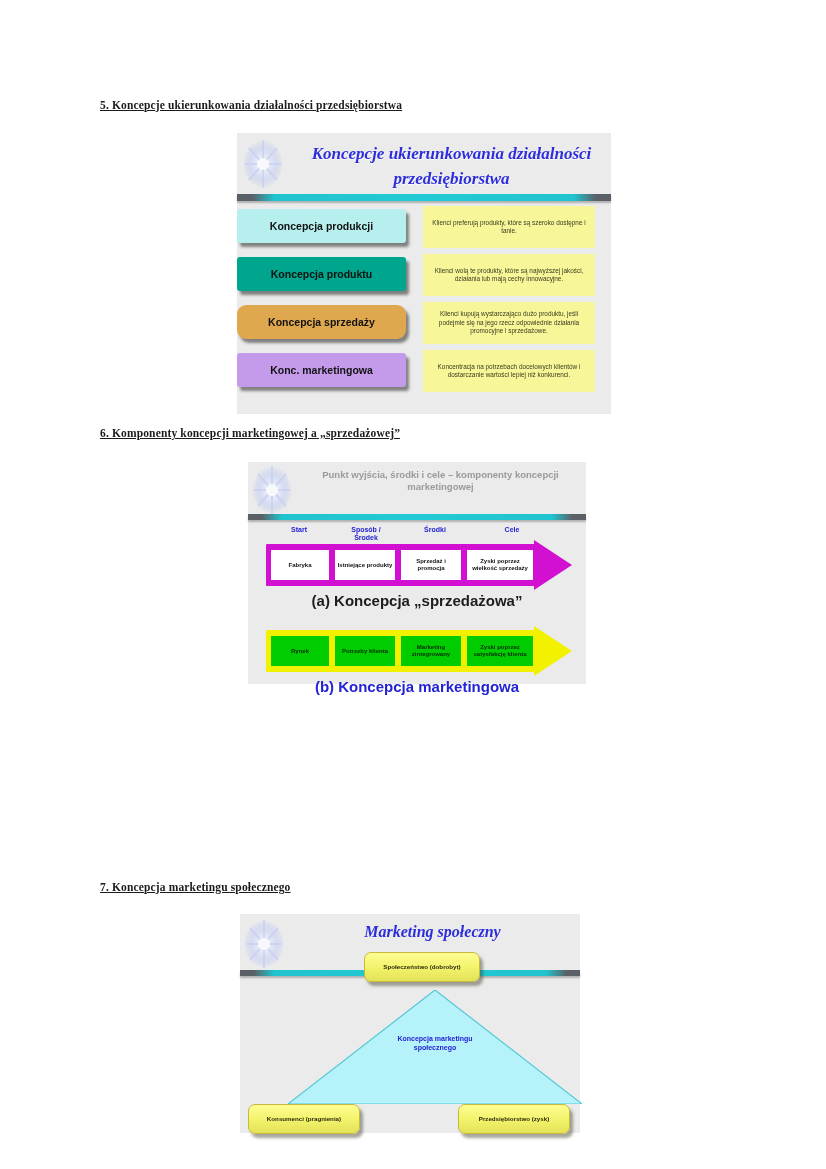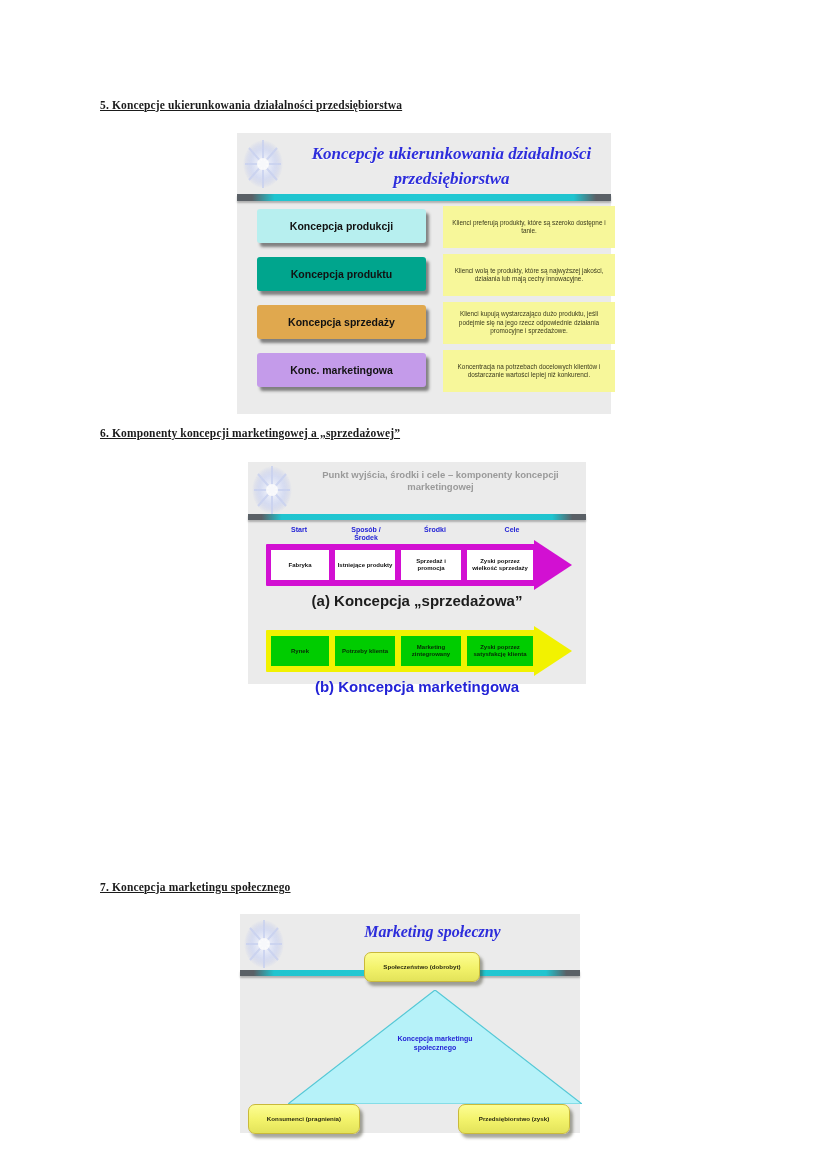"Koncepcja produkcji" .s1-row { left: 20px -> 0 }
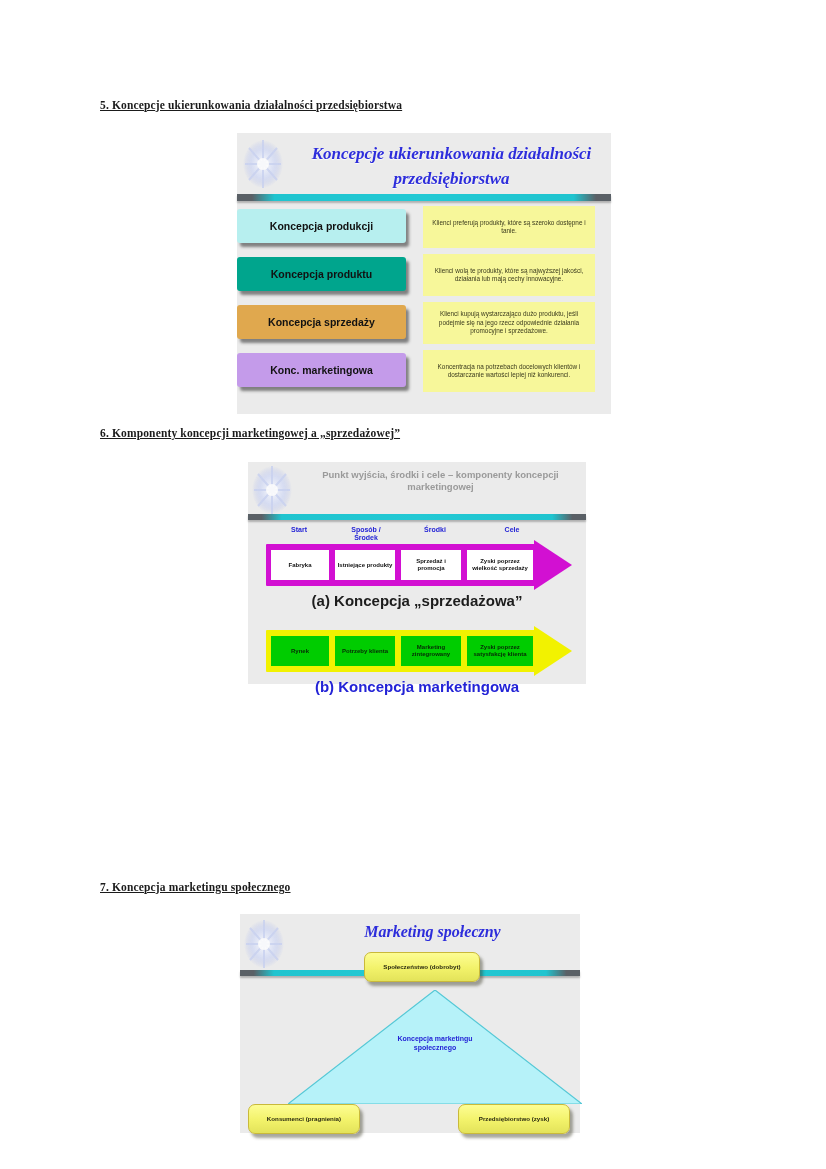"Koncepcja sprzedaży" div.s1-left { border-radius: none -> 9px }
